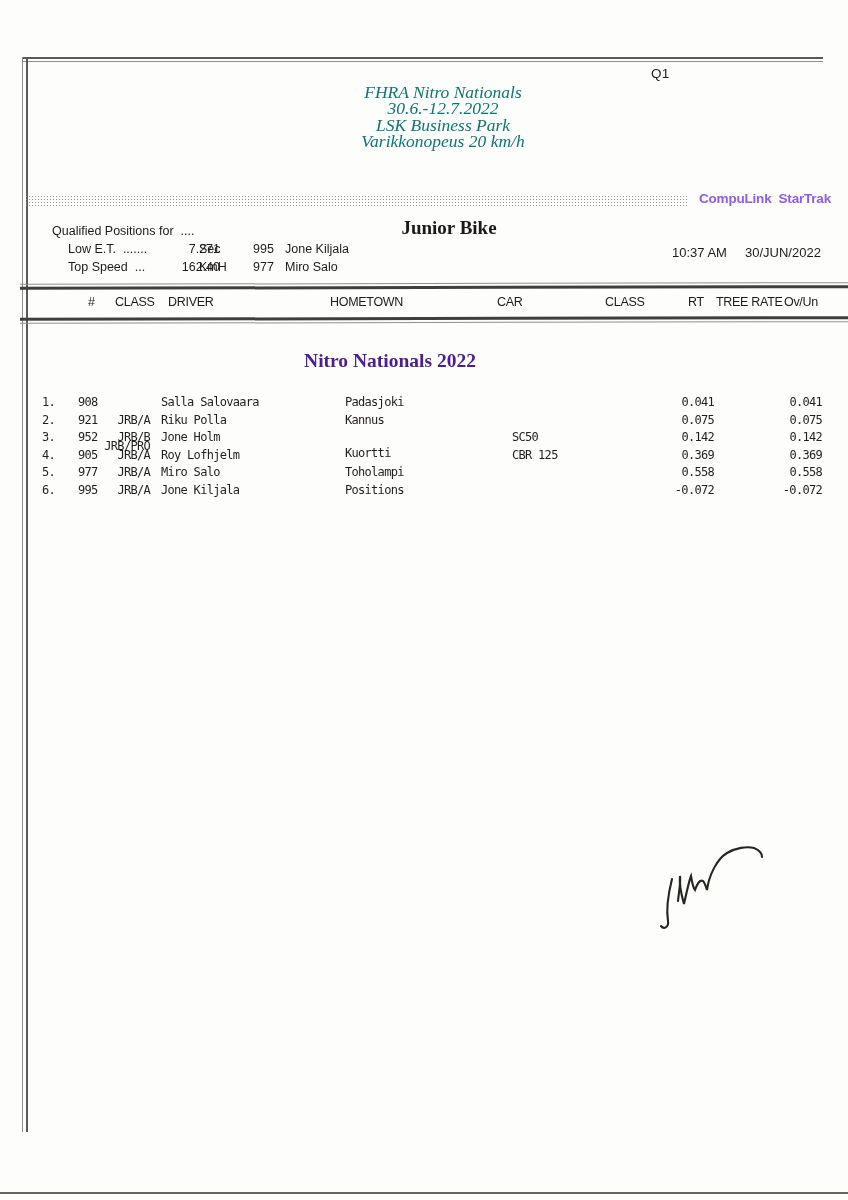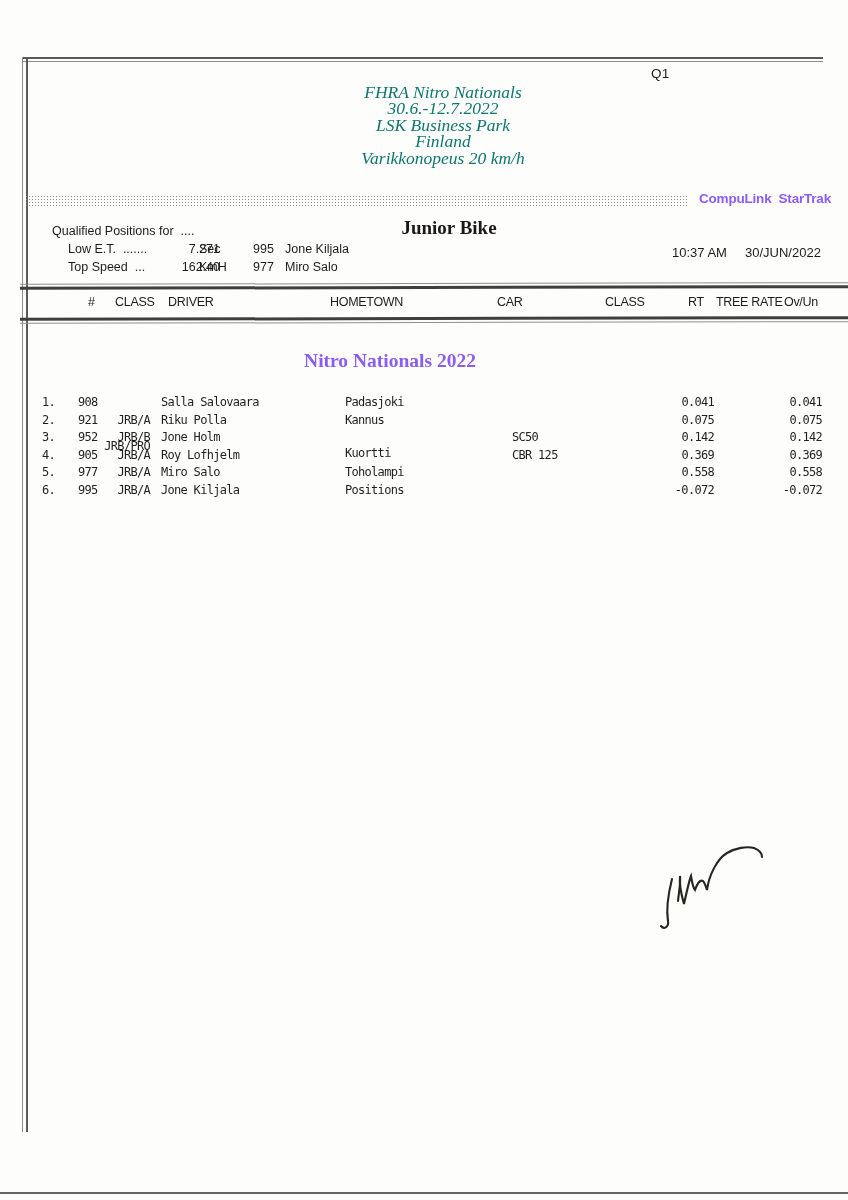"Finland" div { html: <div>Finland</div> -> none }
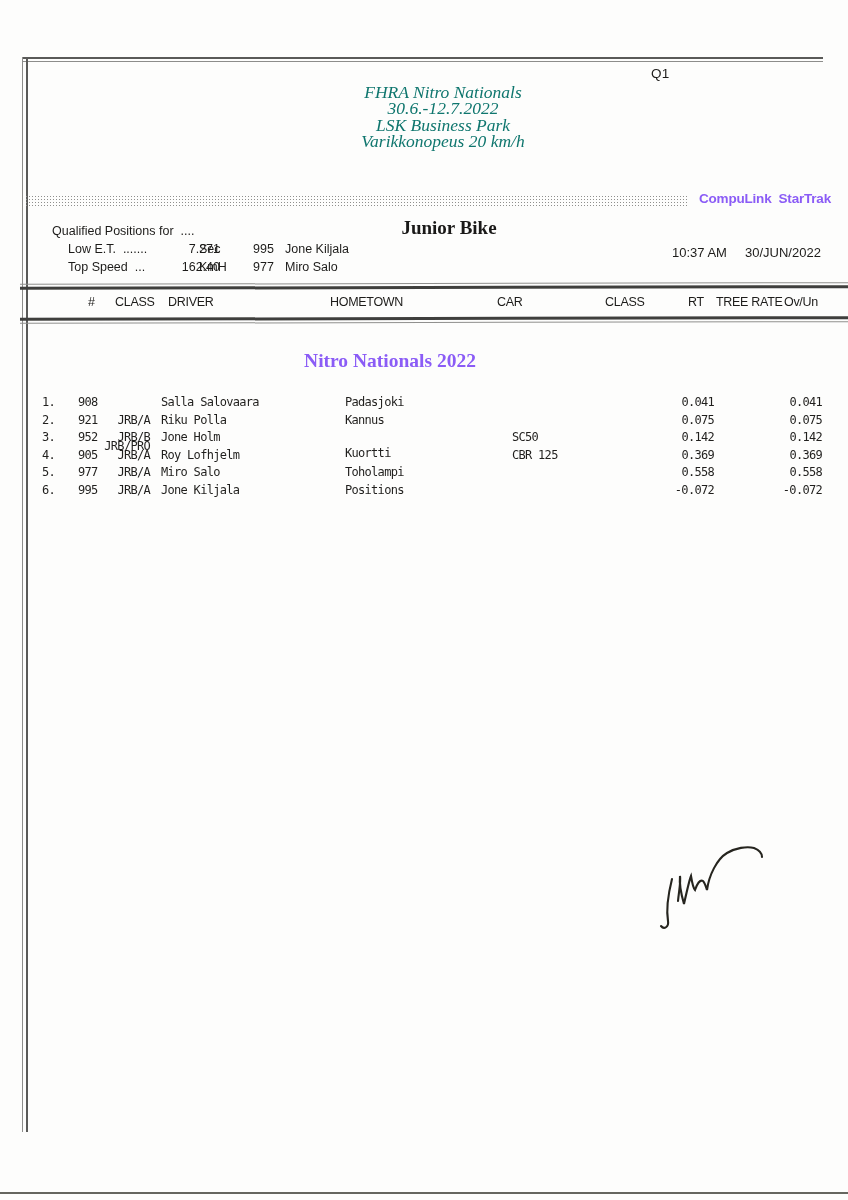"Nitro Nationals 2022" .section-title { color: #8b5cf6 -> #4c1d95 }
